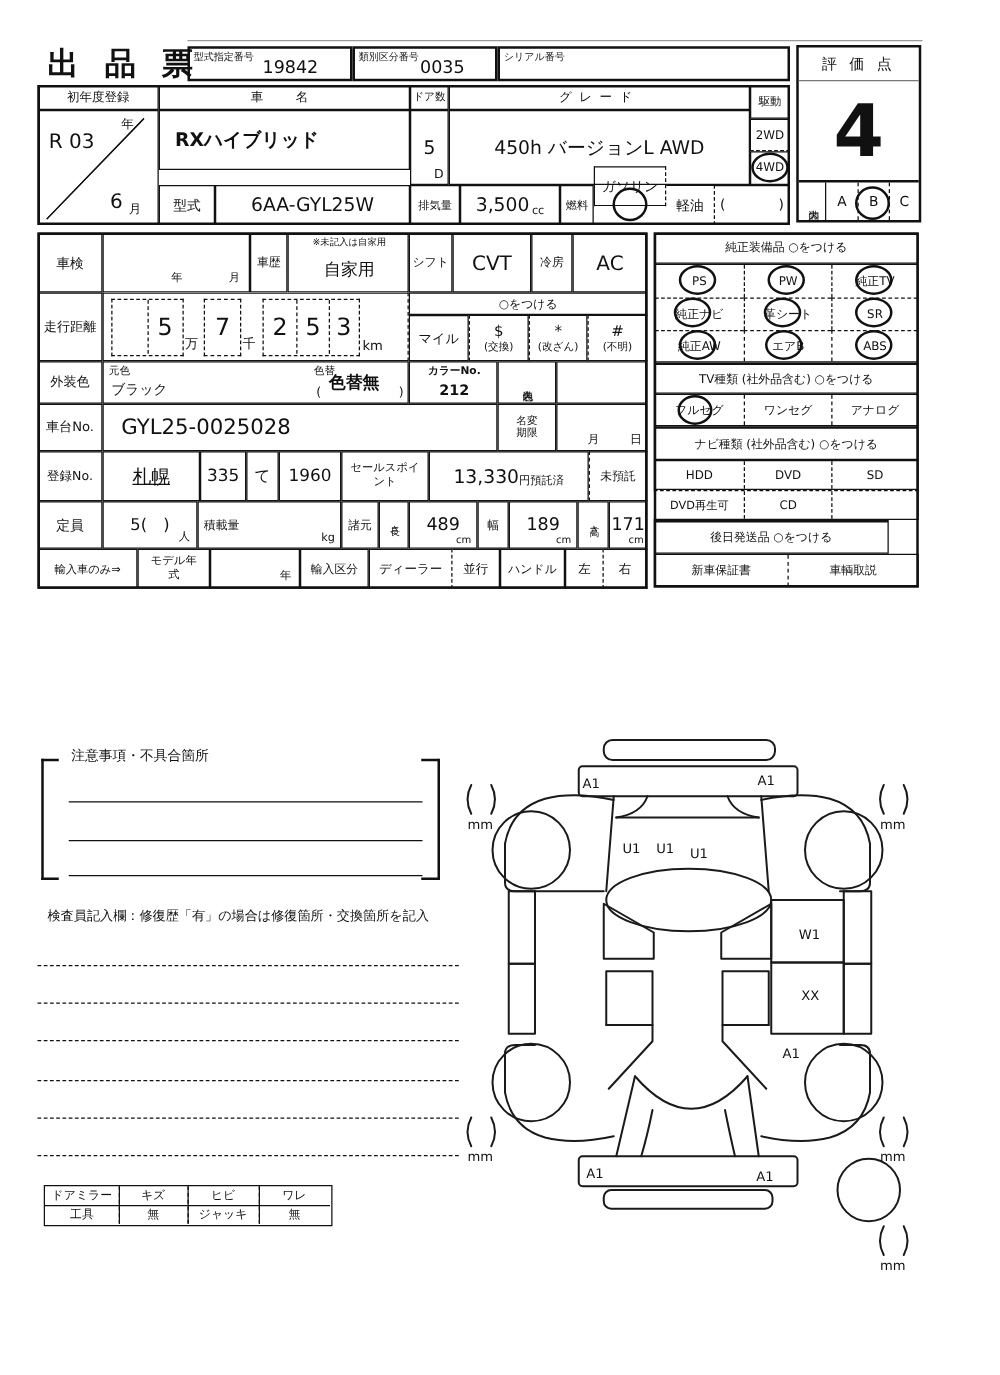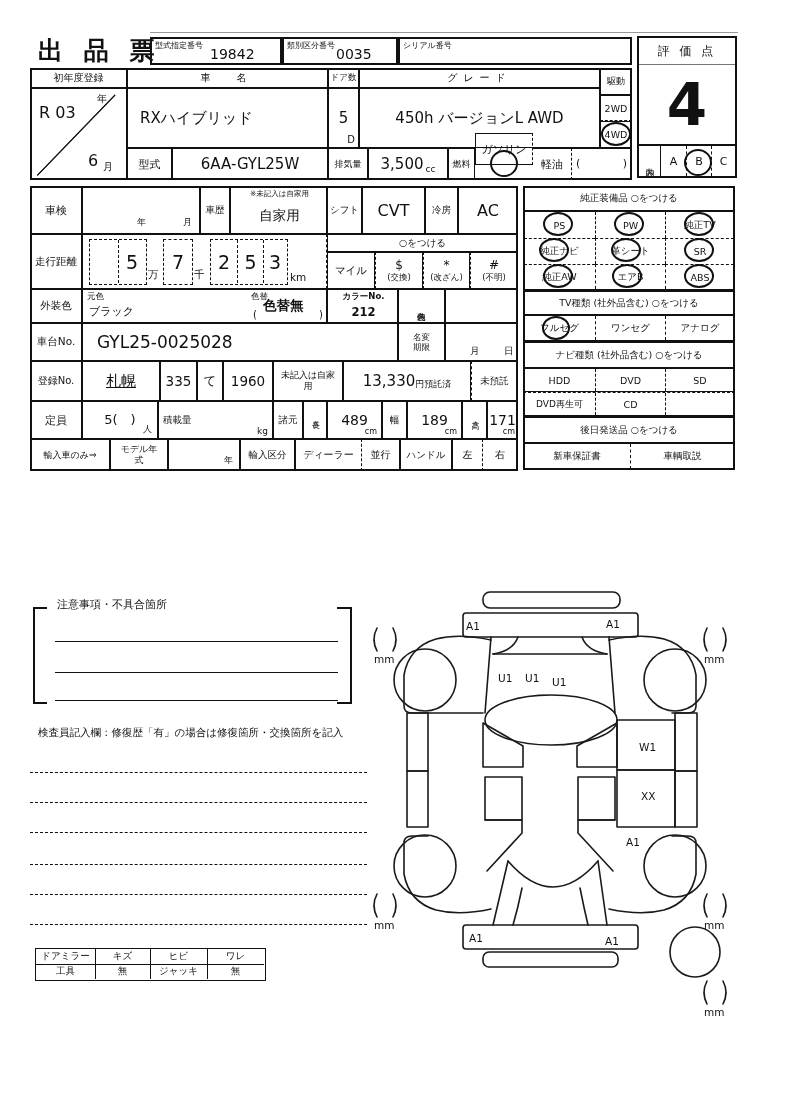"RXハイブリッド" div.a { font-weight: none -> bold; height: 60px -> 48px }
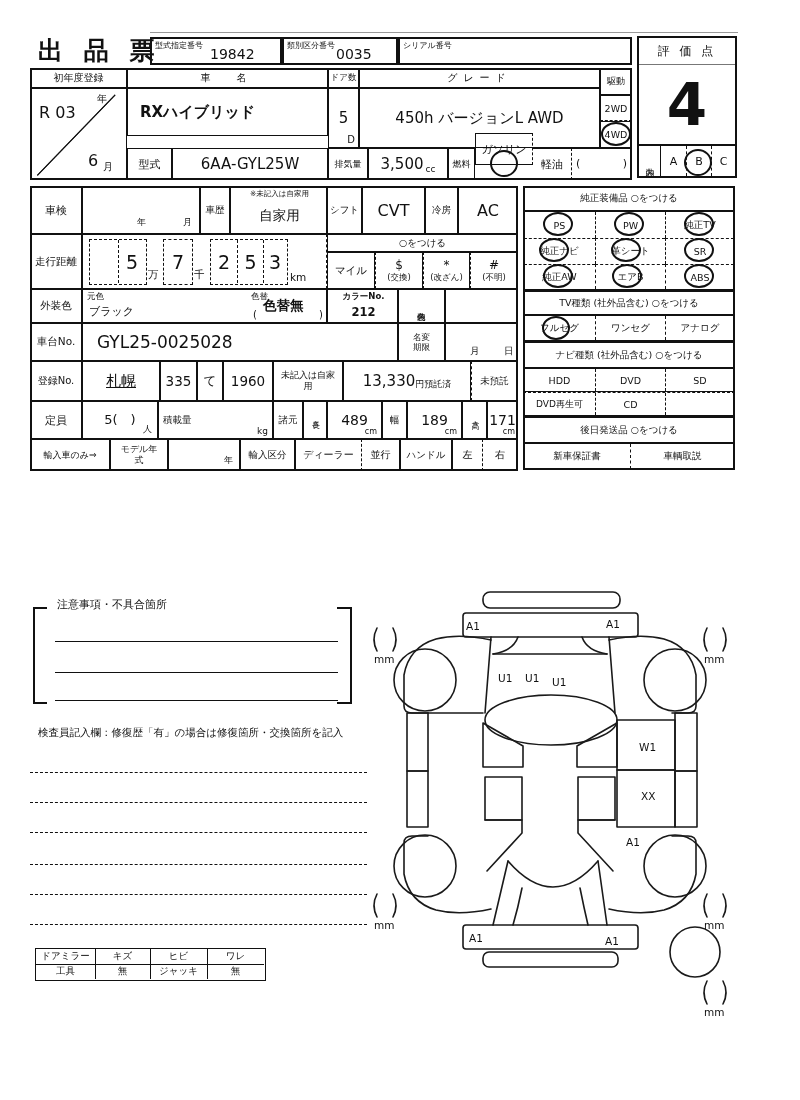"未記入は自家用" span.wrap2 { text: 未記入は自家用 -> セールスポイント }
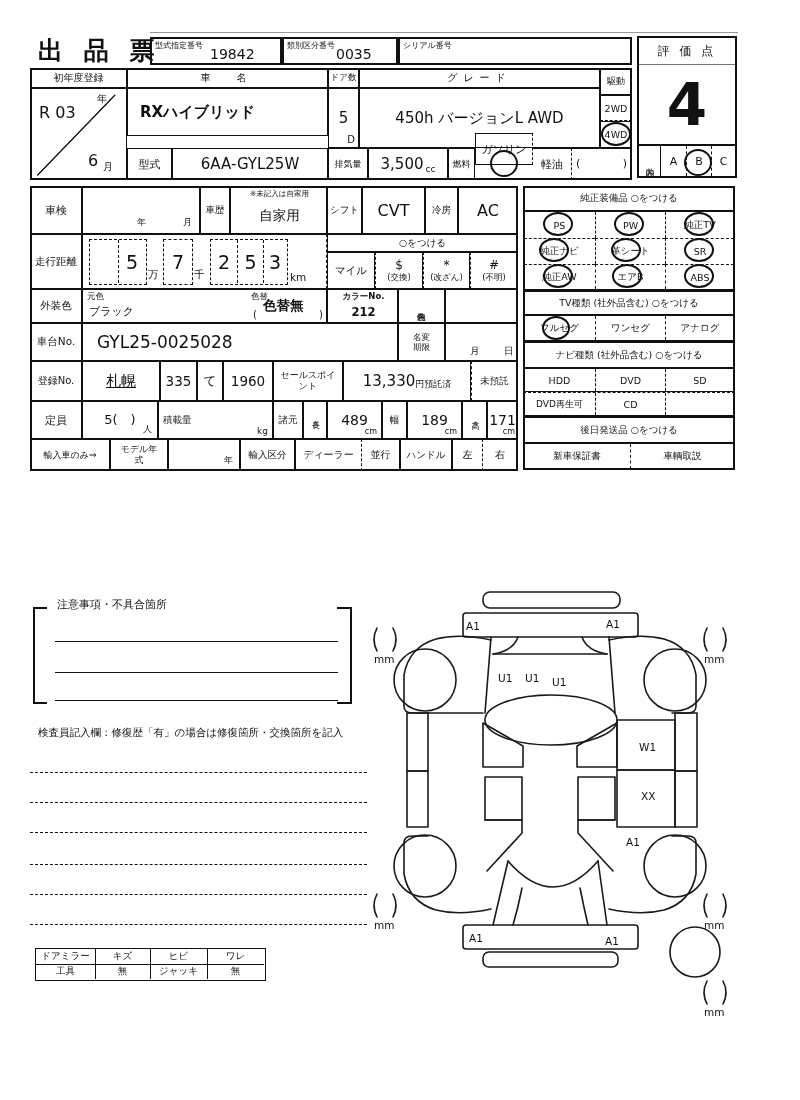"後日発送品 ○をつける" div.a { width: 212px -> 188px }
